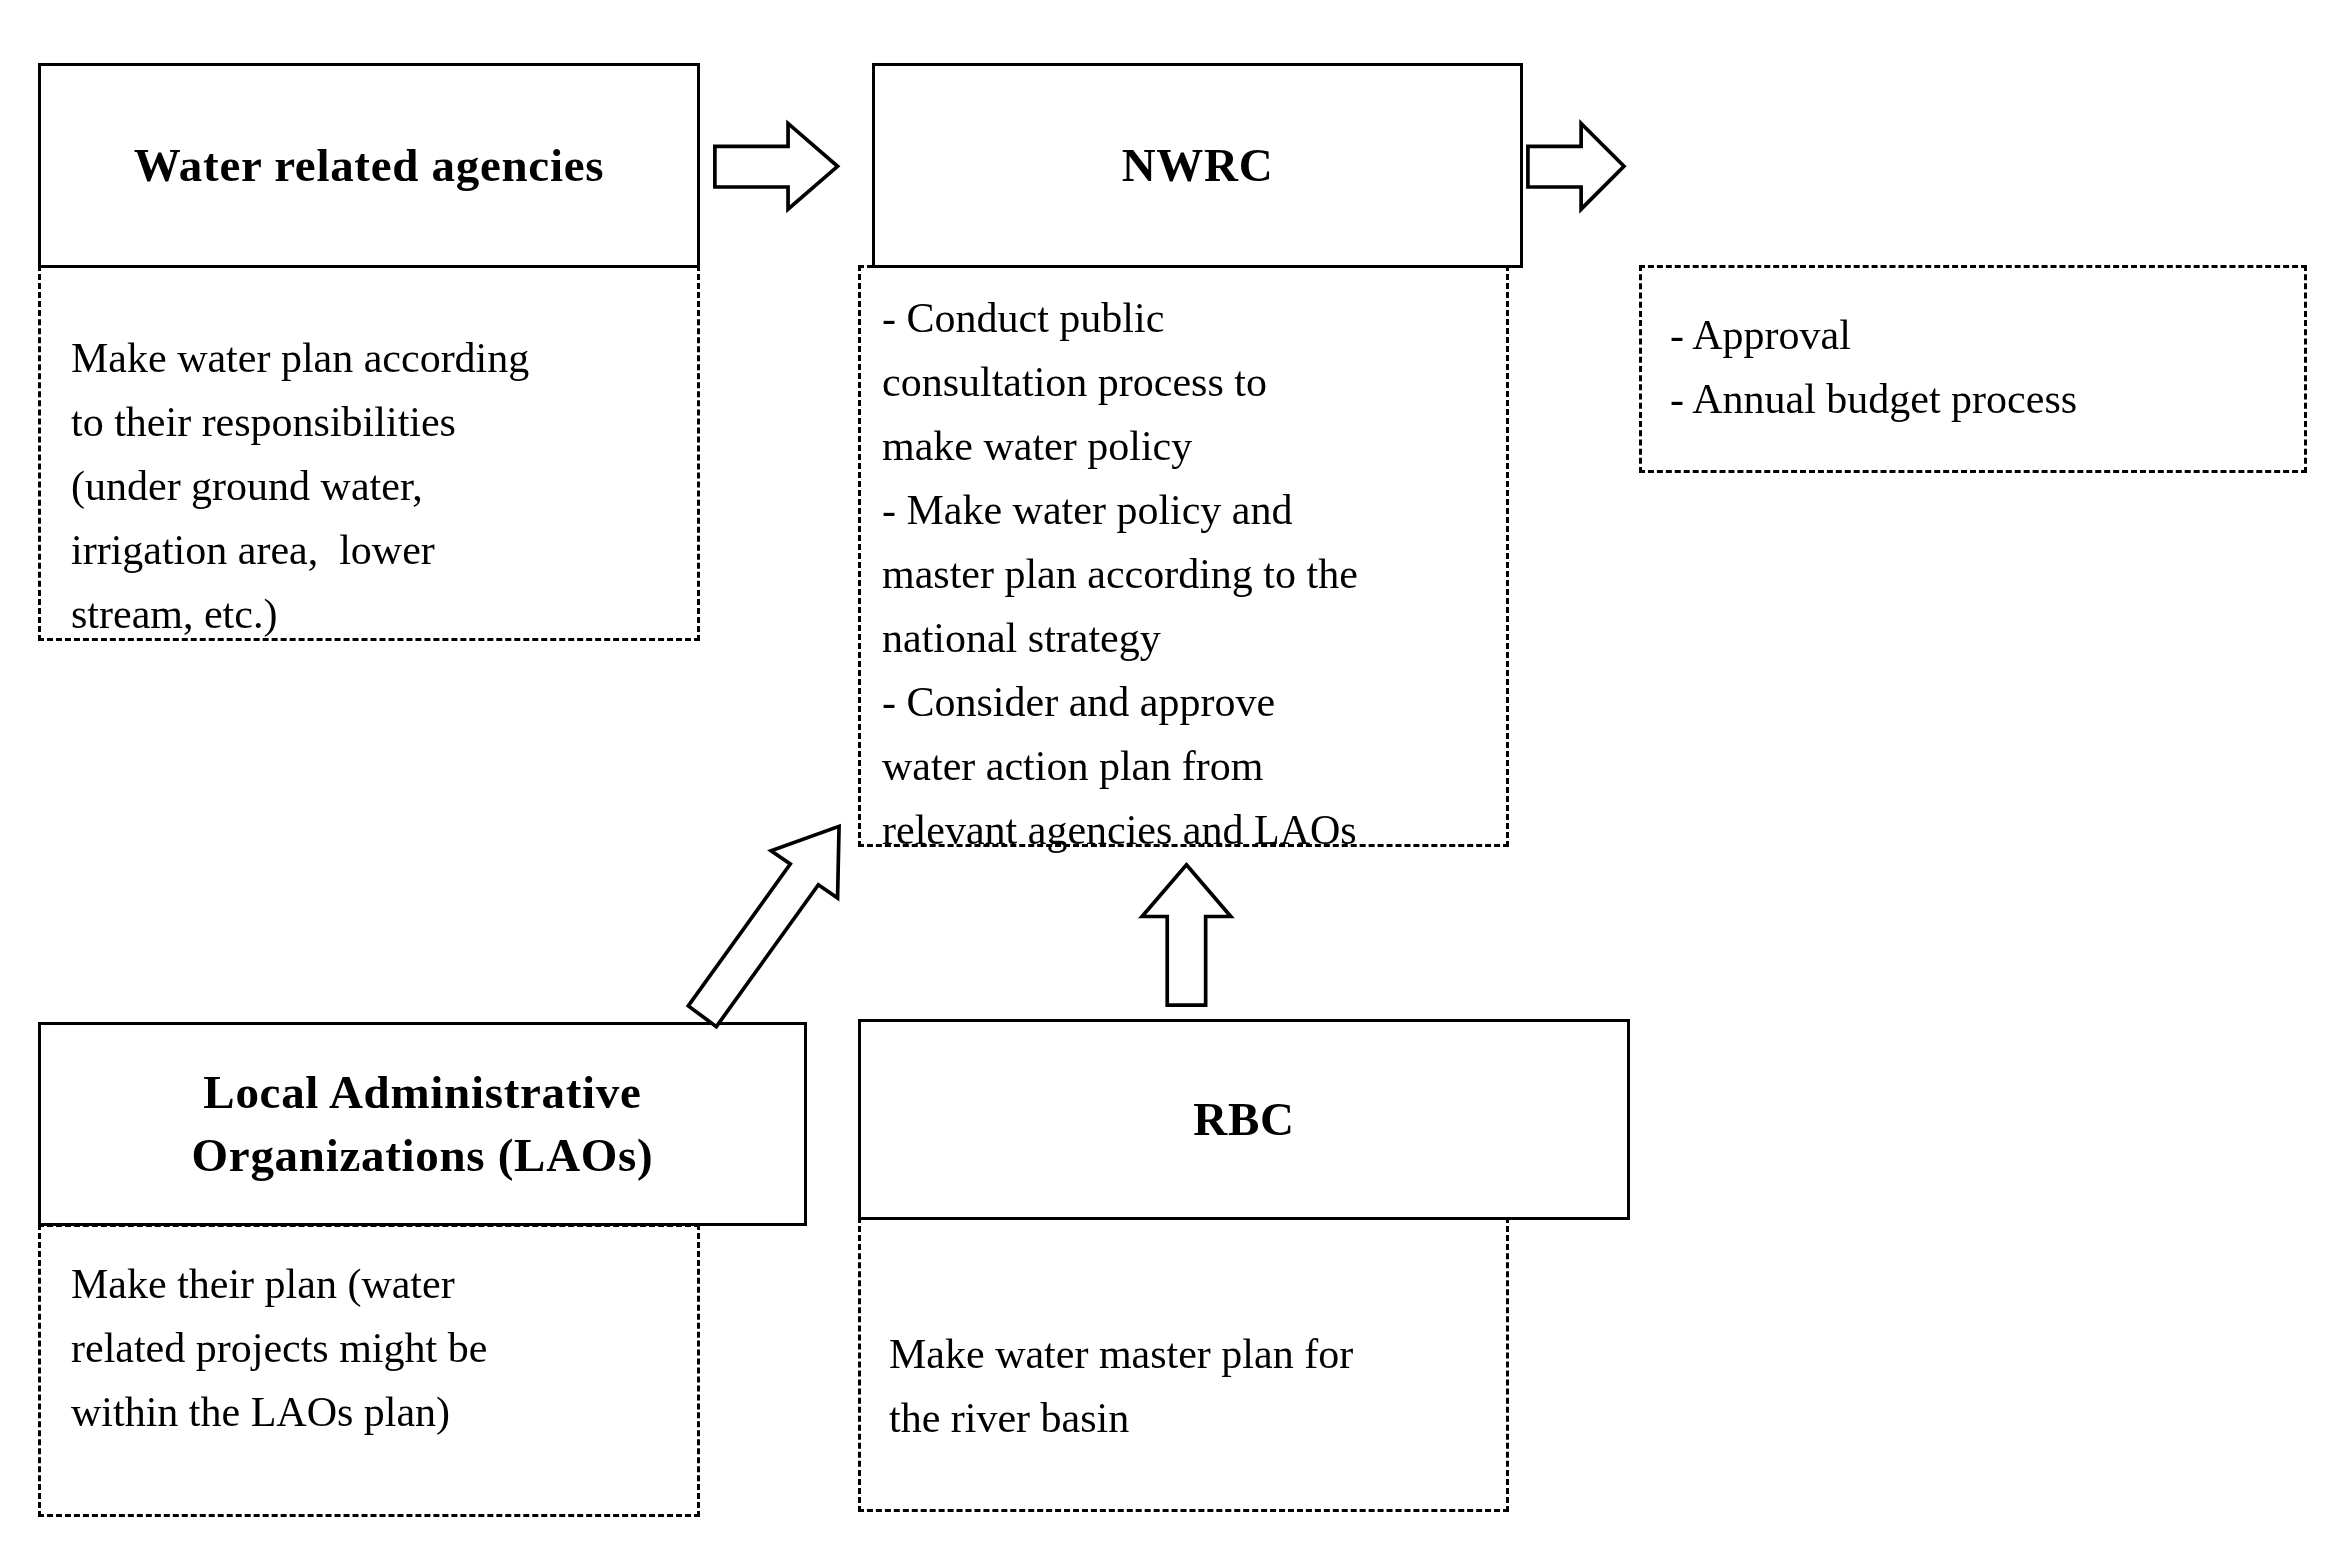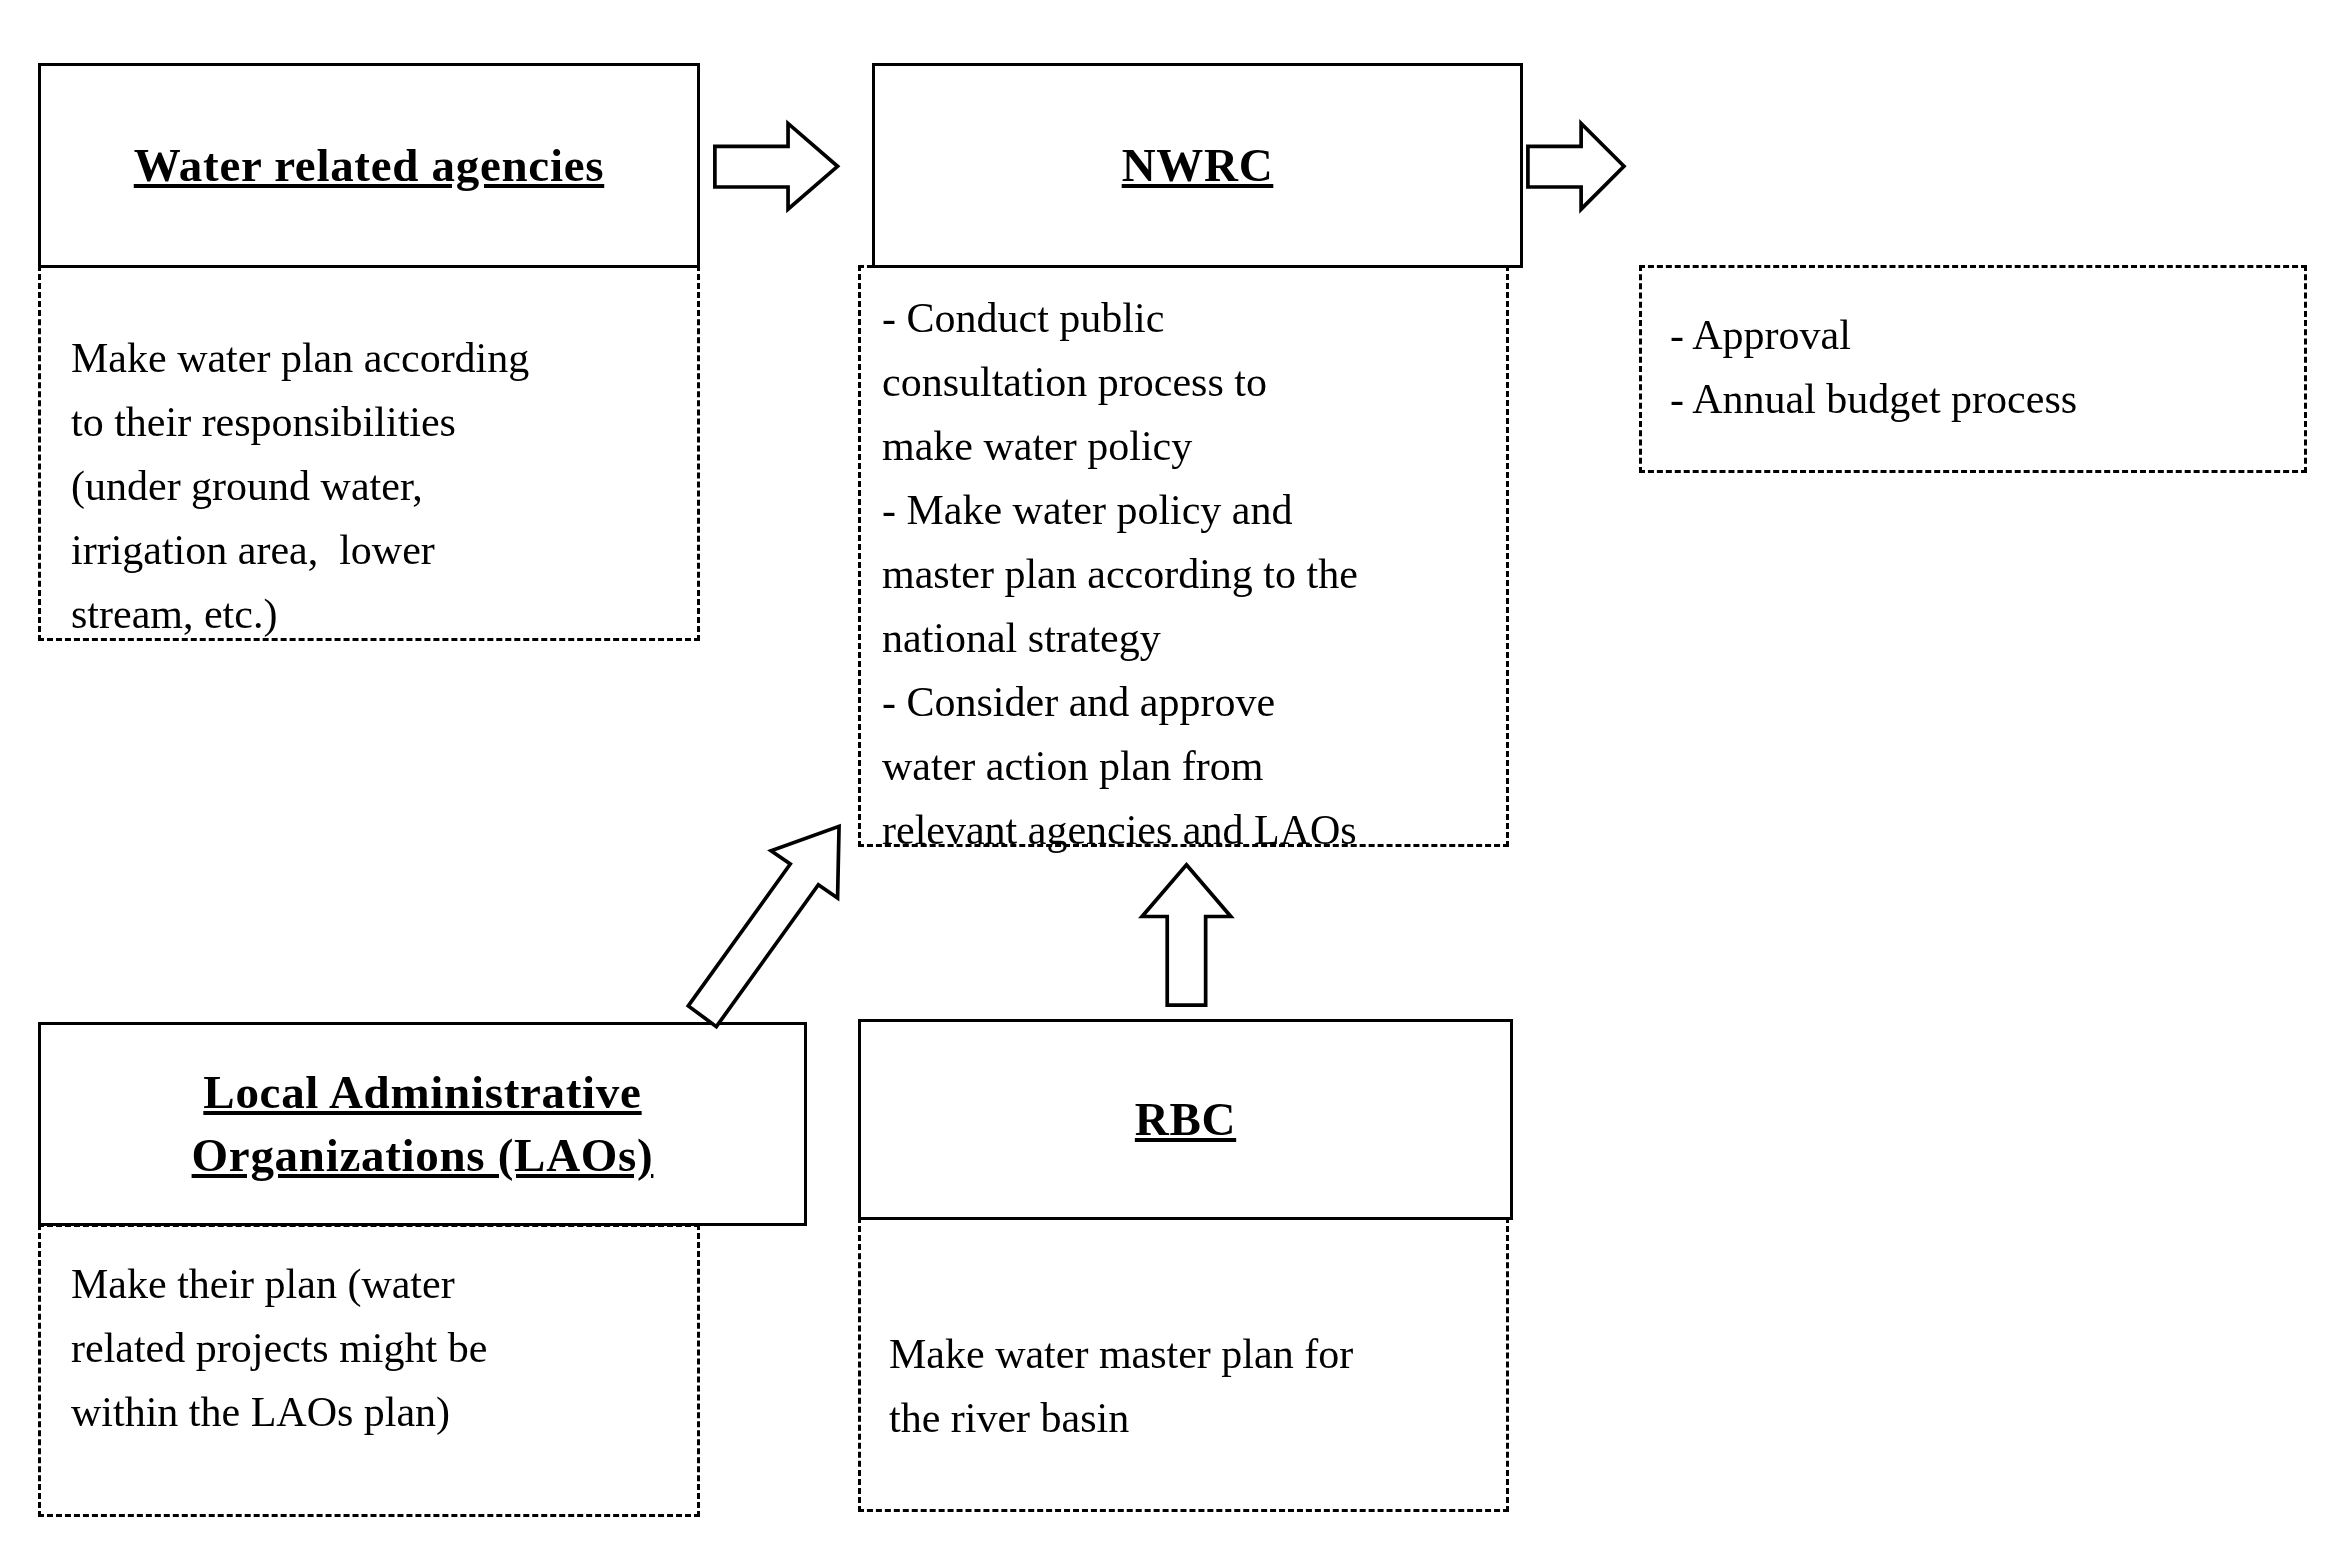"Water related agencies" .title { text-decoration: underline -> none }
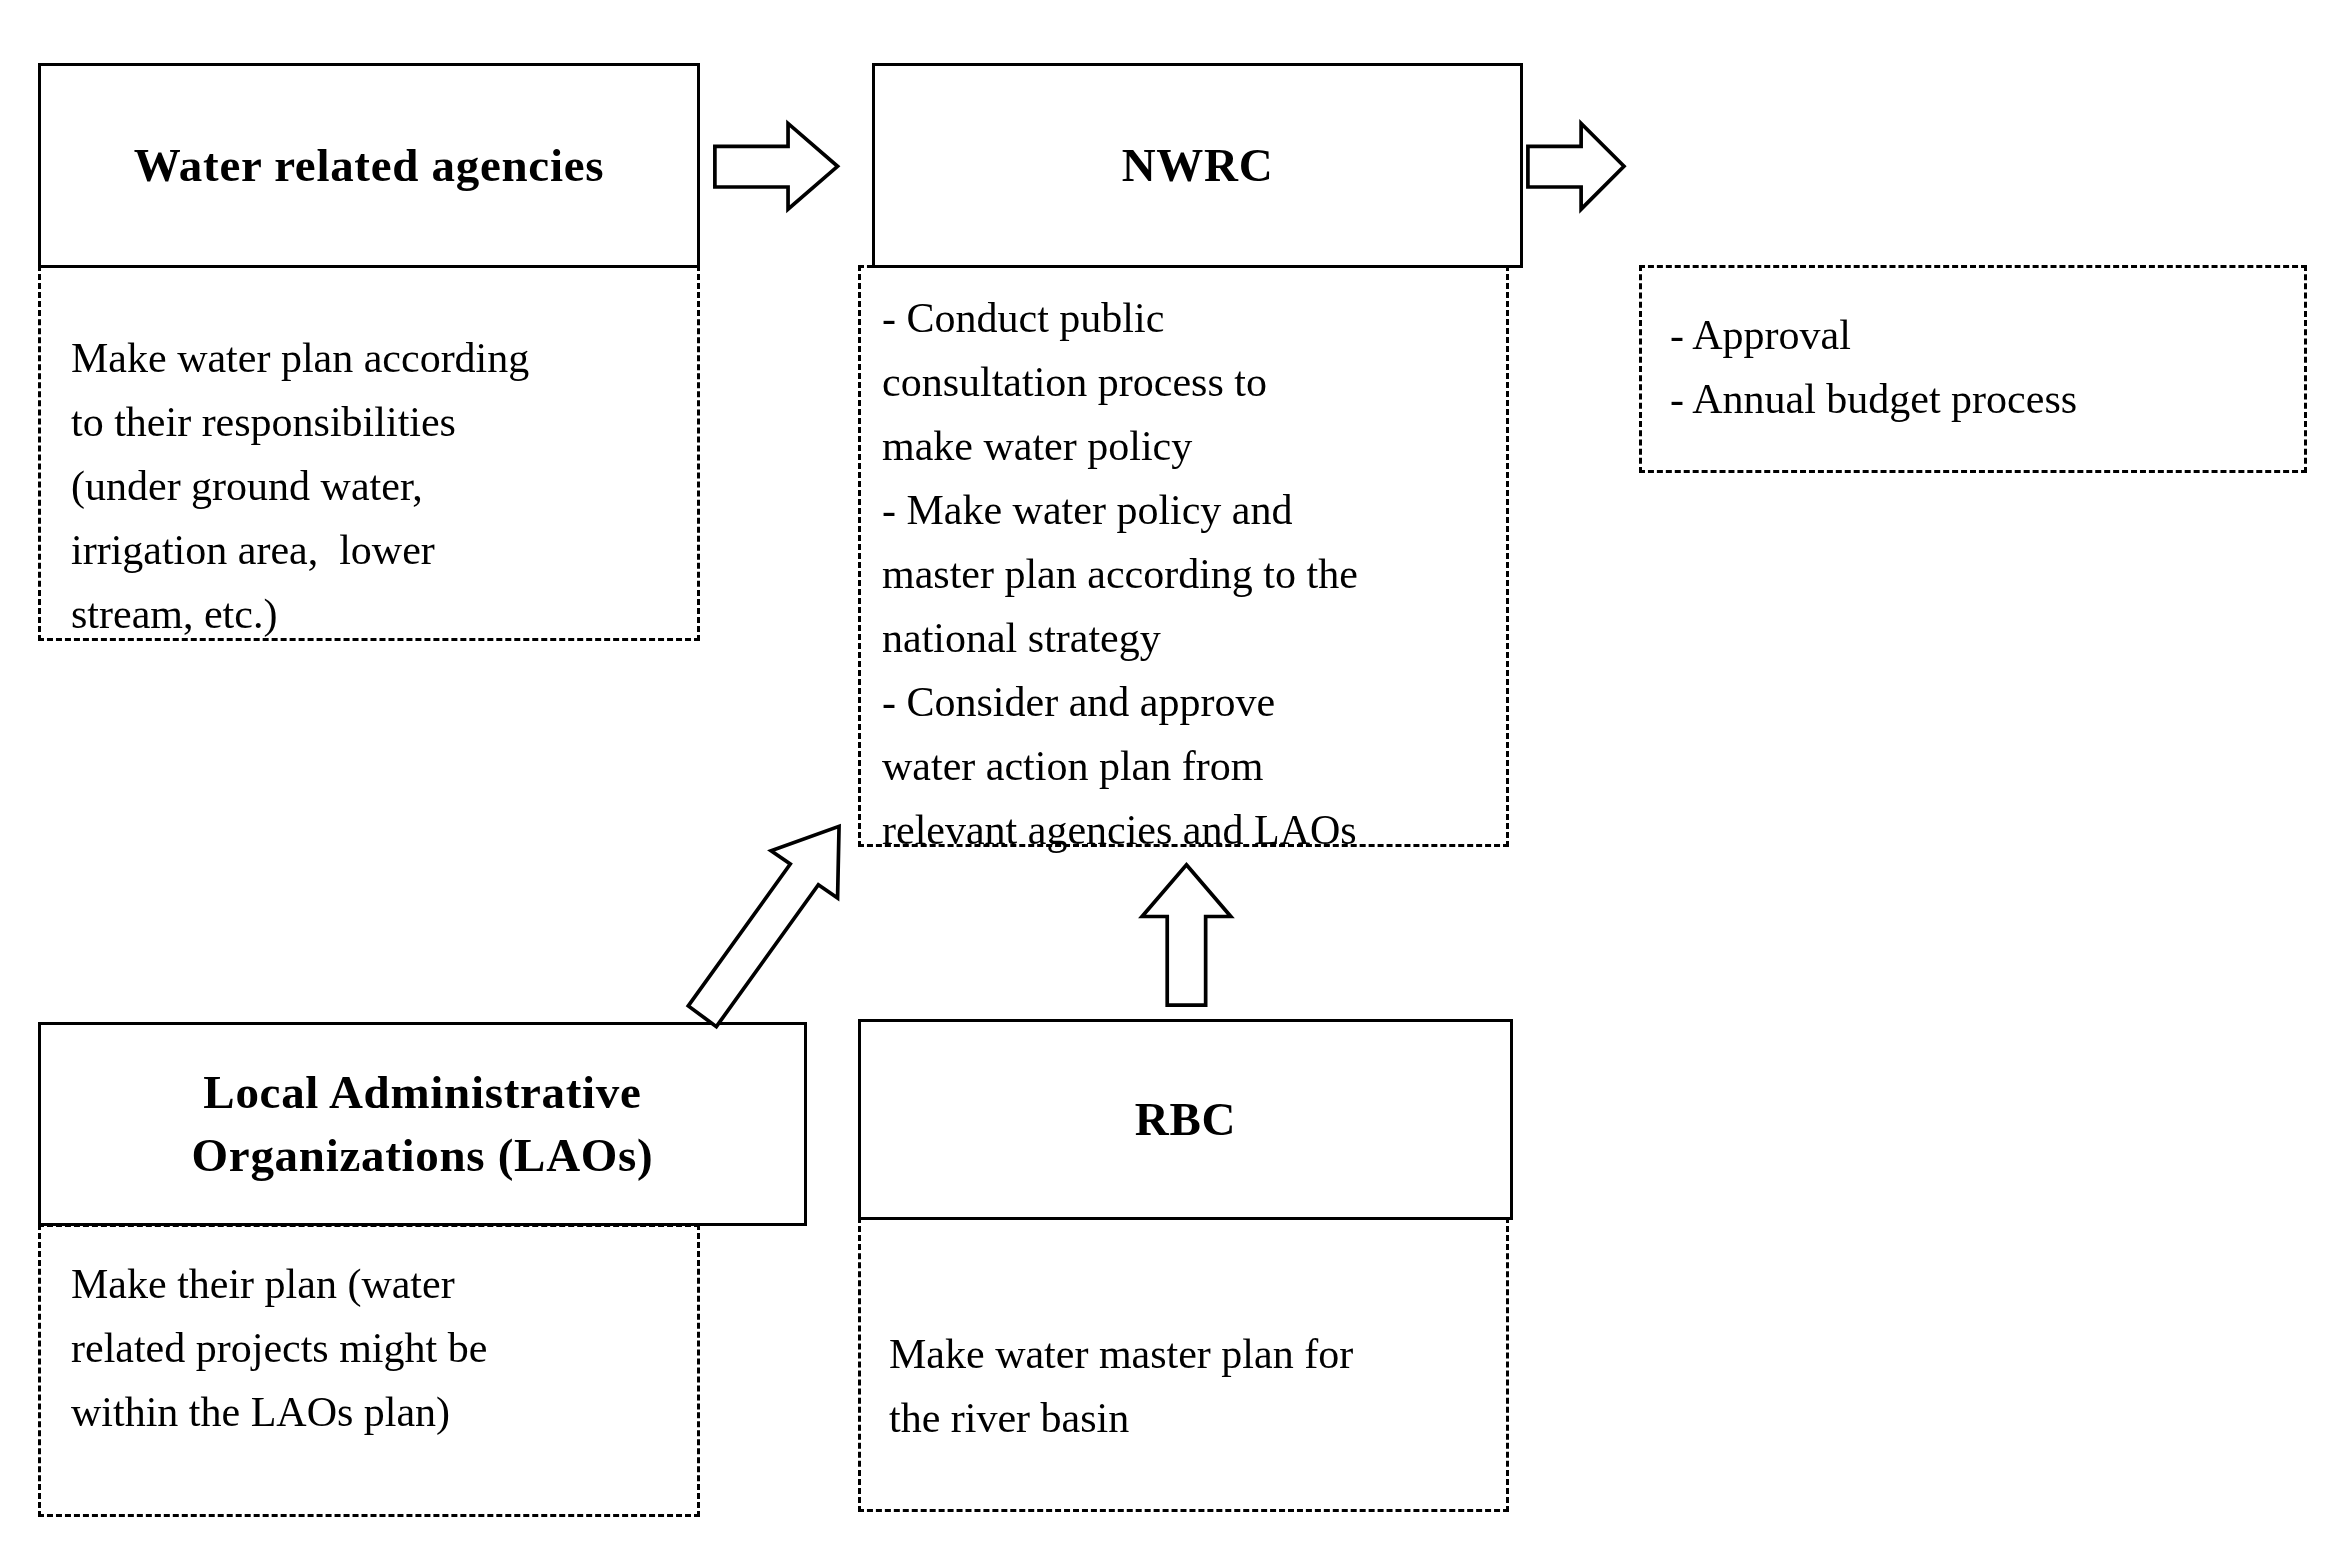"RBC" .rbc-t { width: 655px -> 772px }
